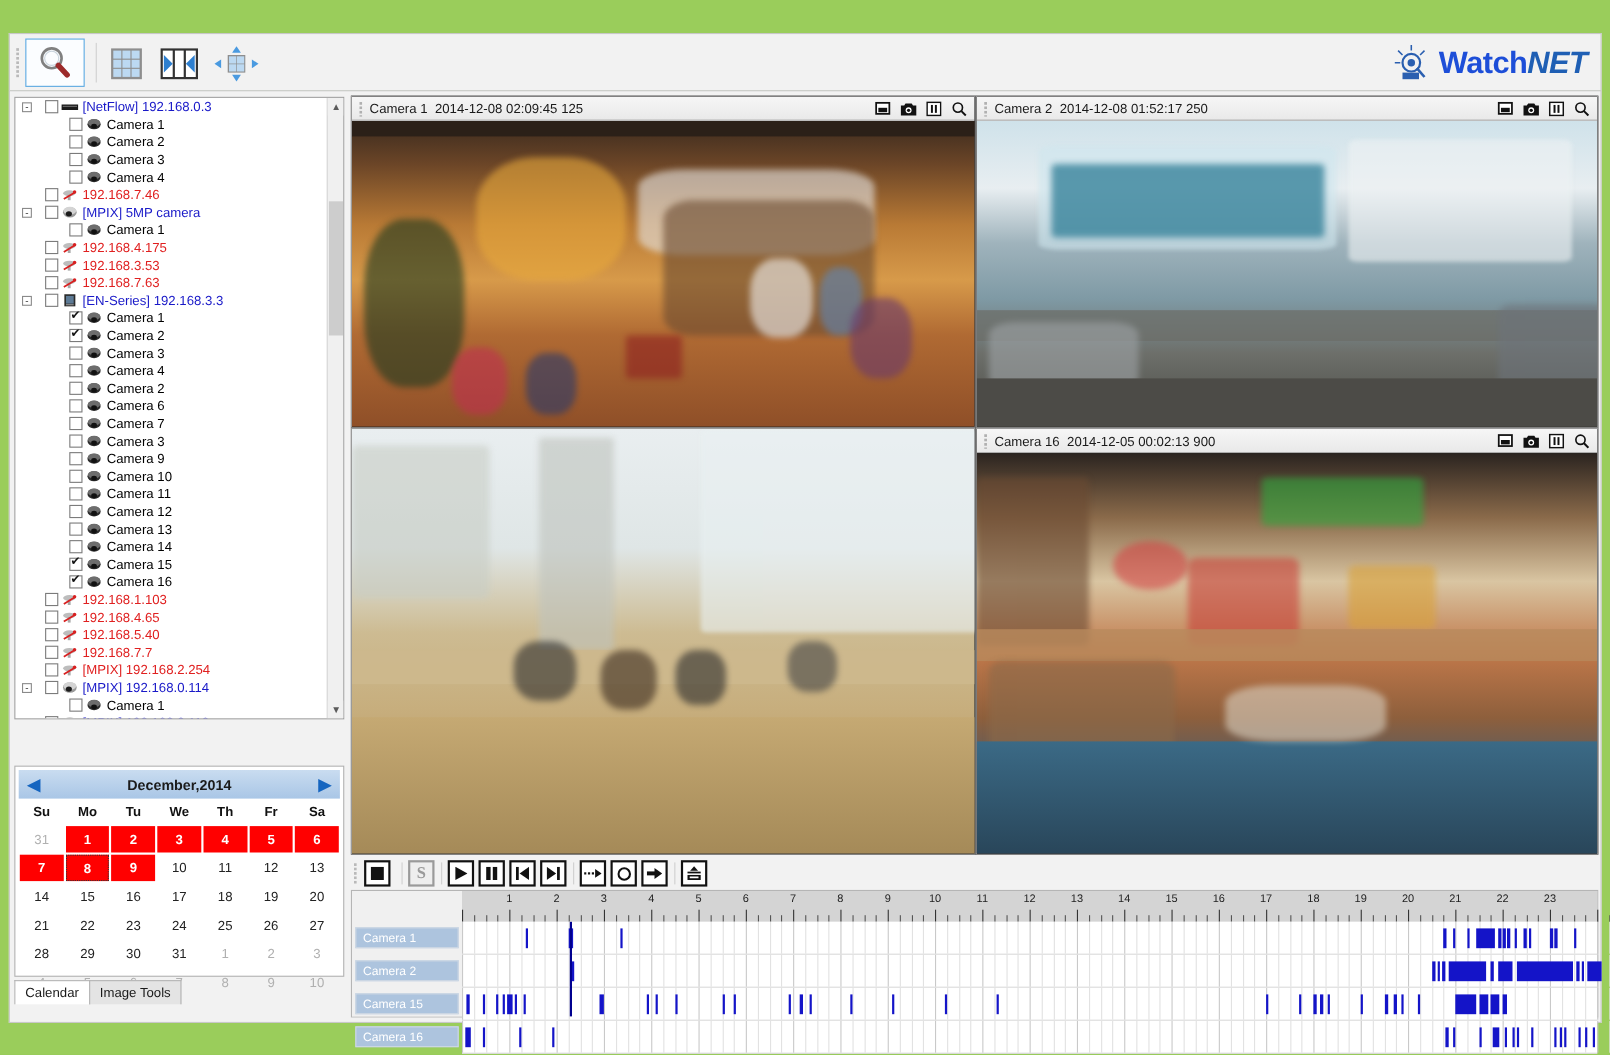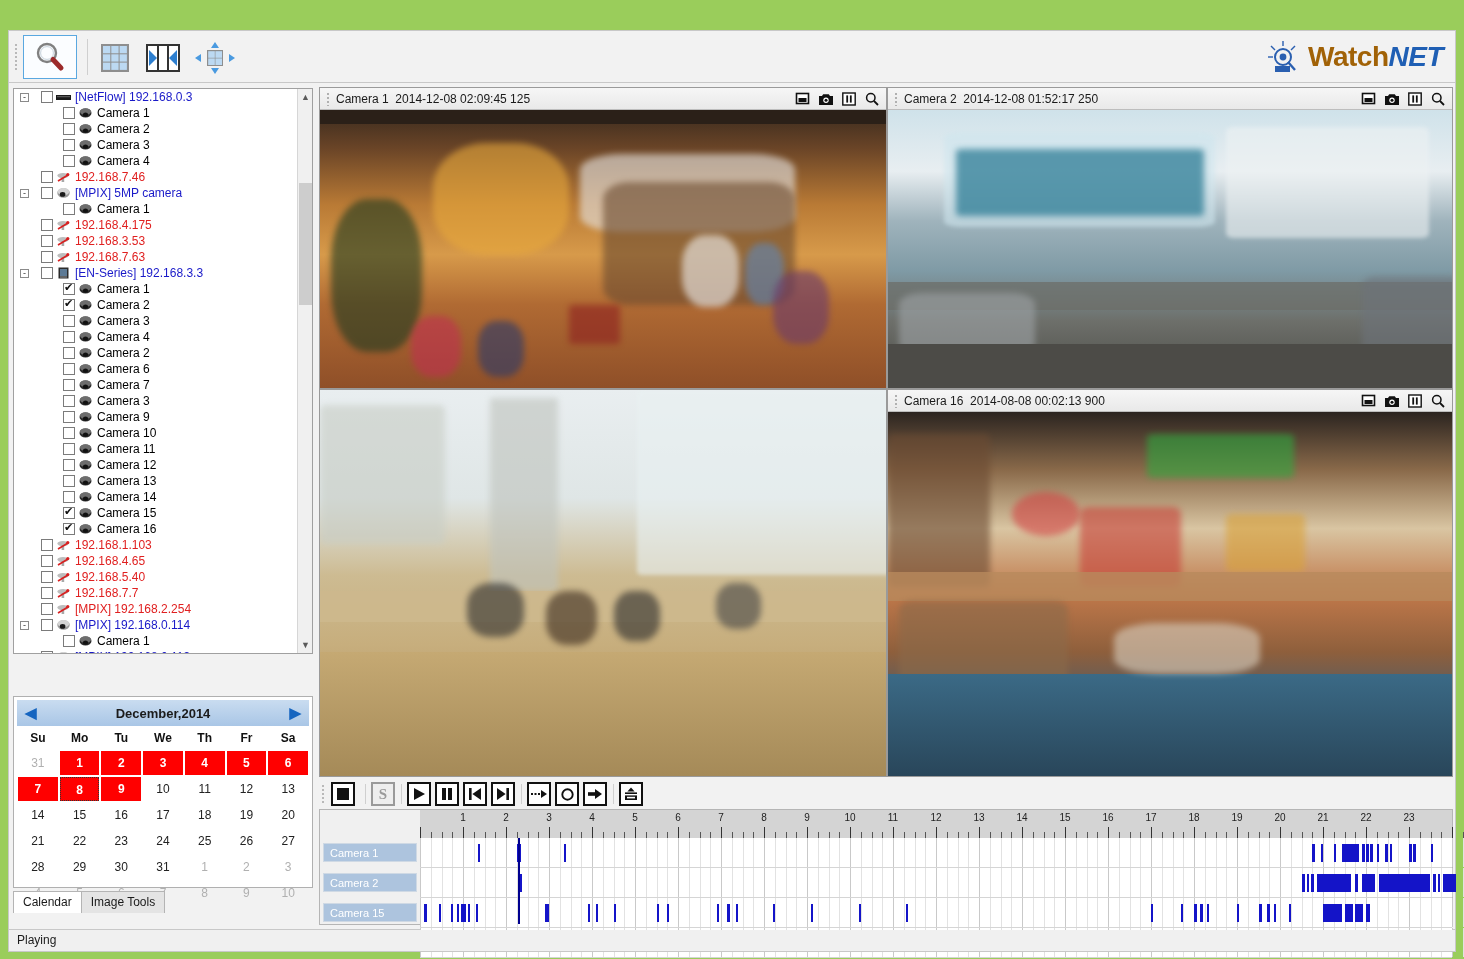"Watch" #logo-watch { color: #a16207 -> #1d4ed8 }
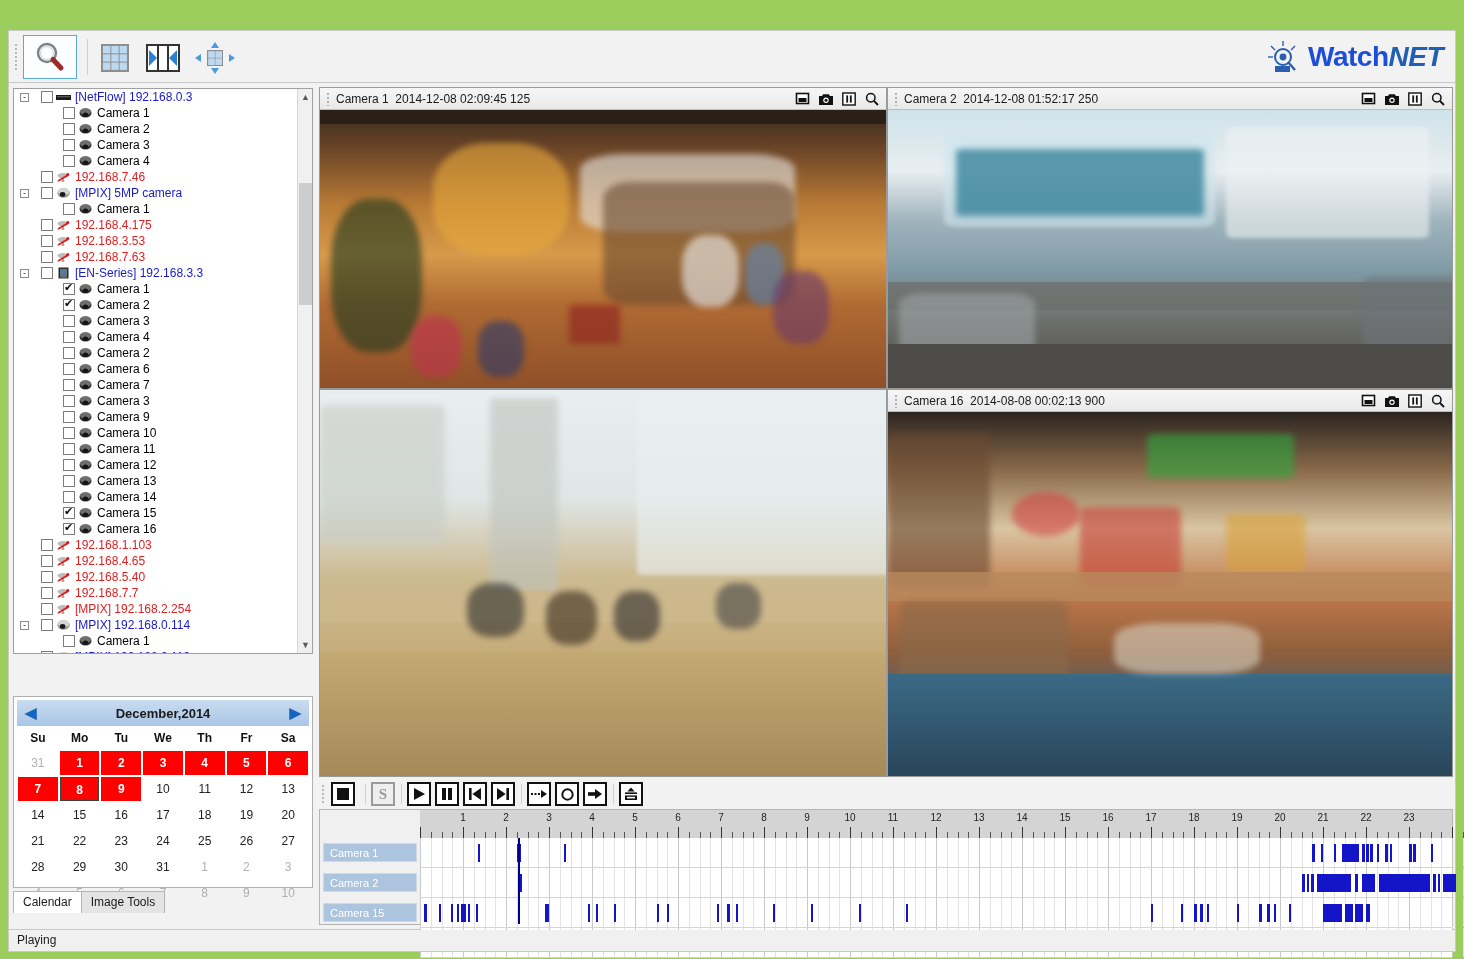"2014-08-08 00:02:13 900" span { text: 2014-08-08 -> 2014-12-05 }
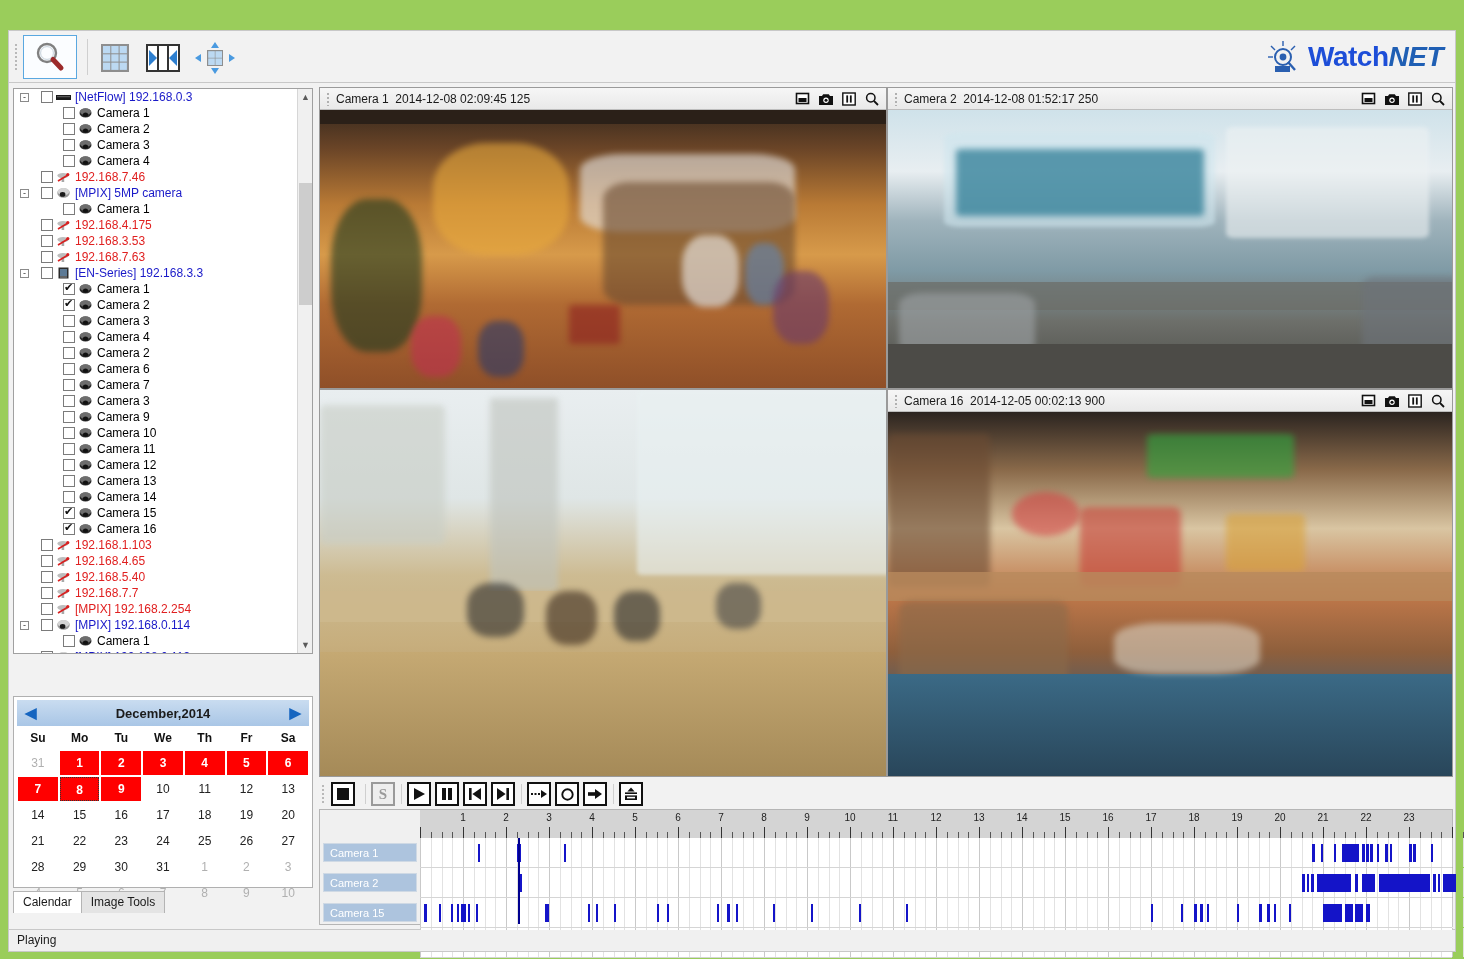"Playing" div { html: <div>Playing</div> -> none }
